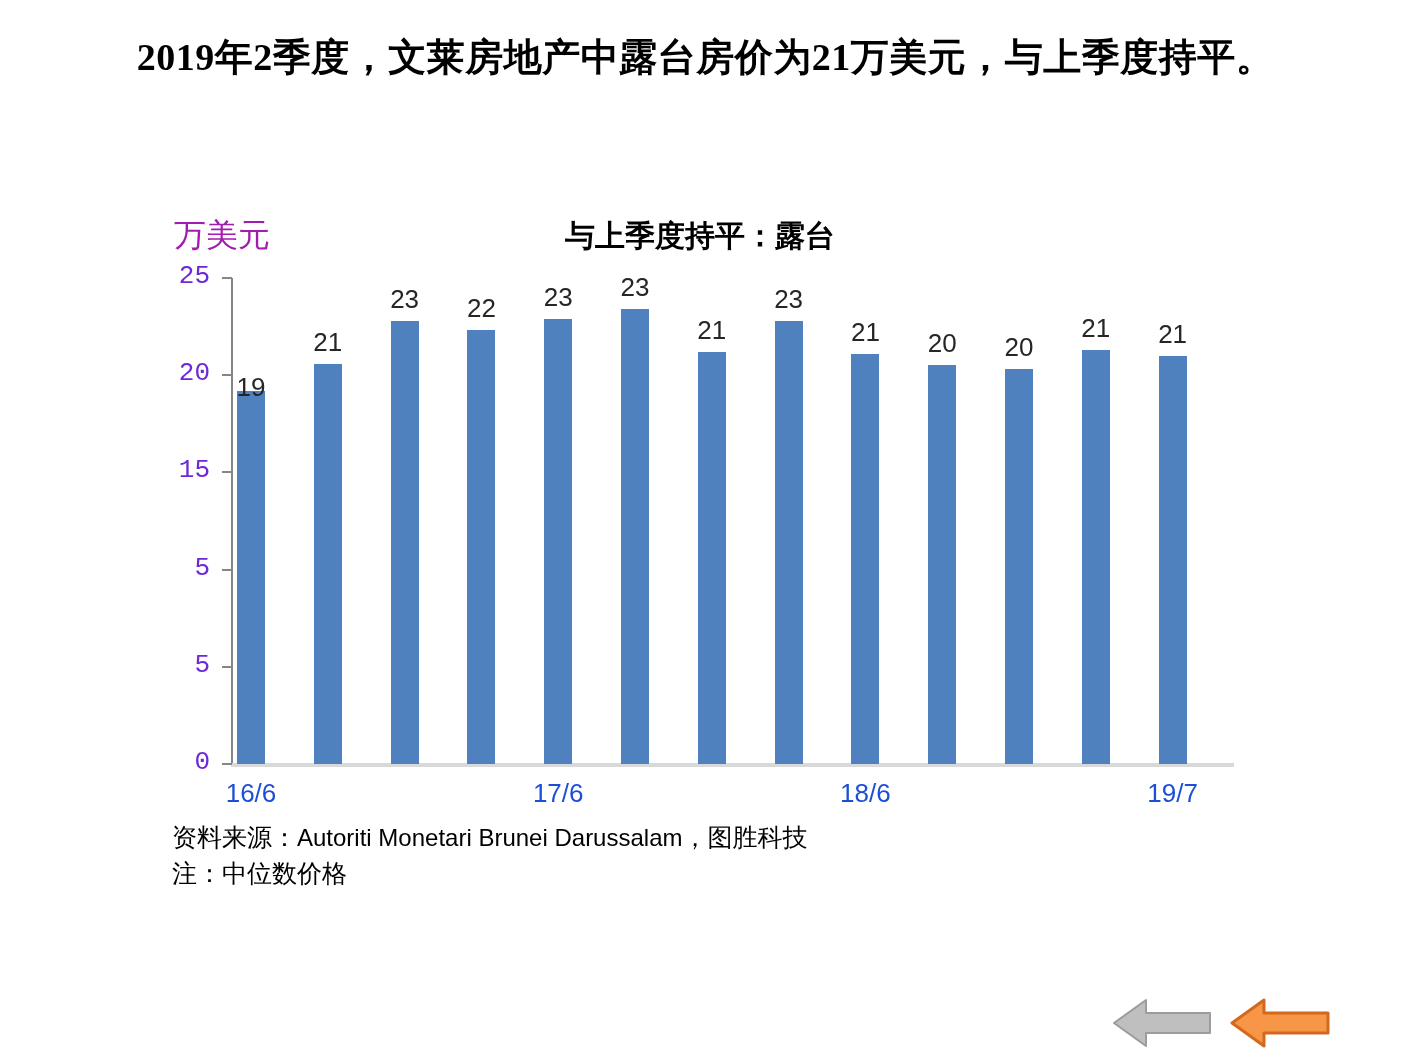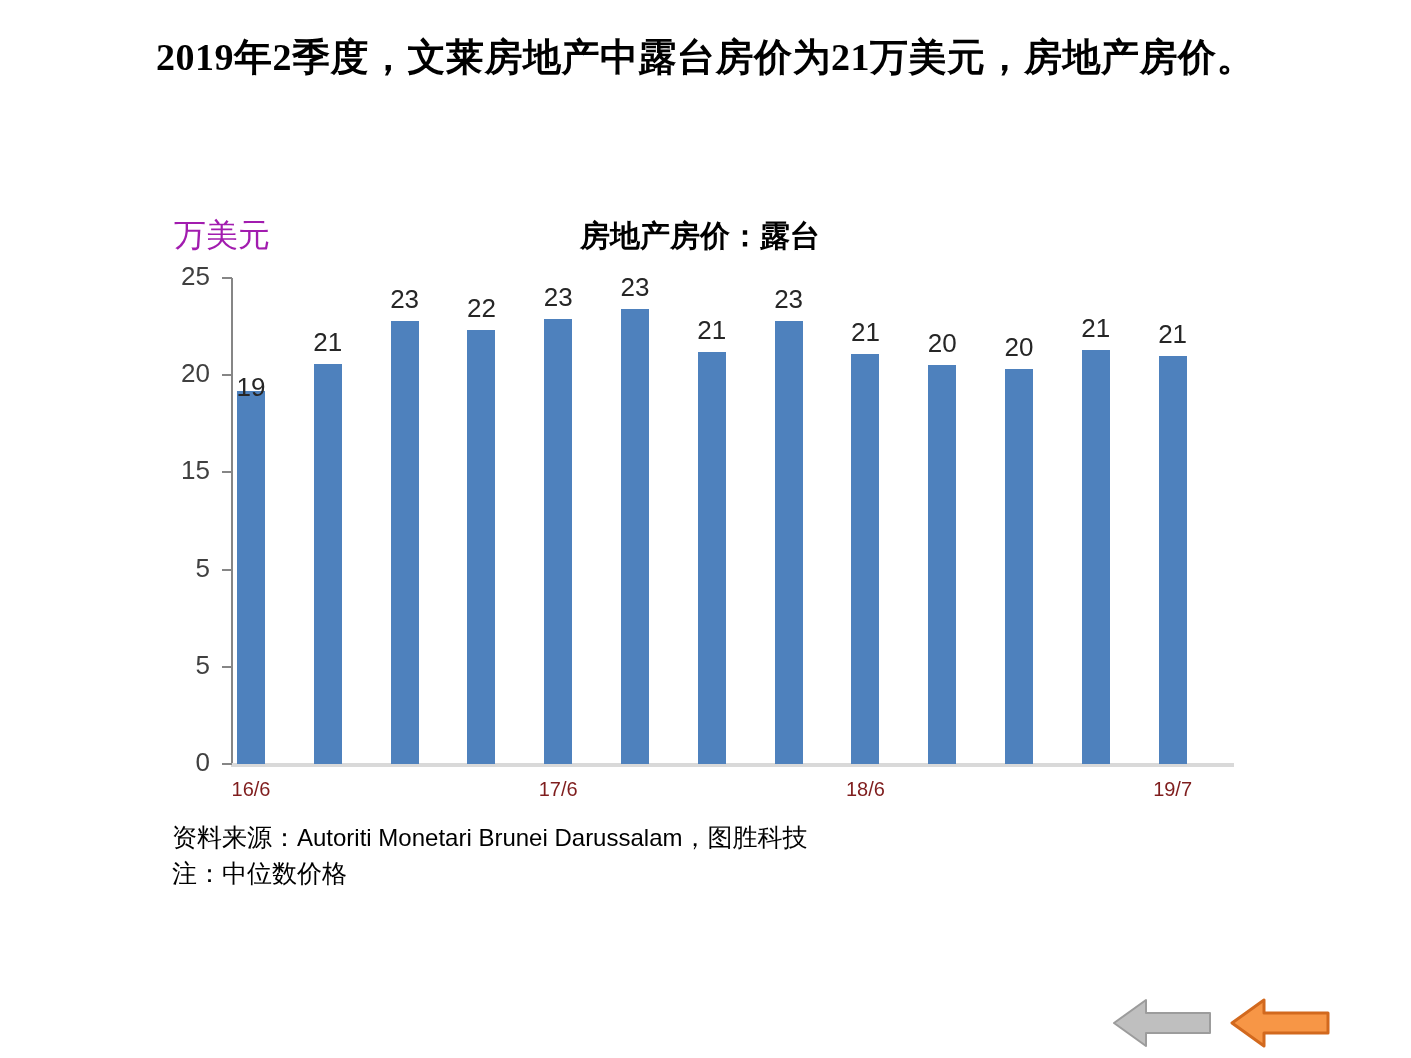"2019年2季度，文莱房地产中露台房价为21万美元，房地产房价。" div { text: 房地产房价 -> 与上季度持平 }
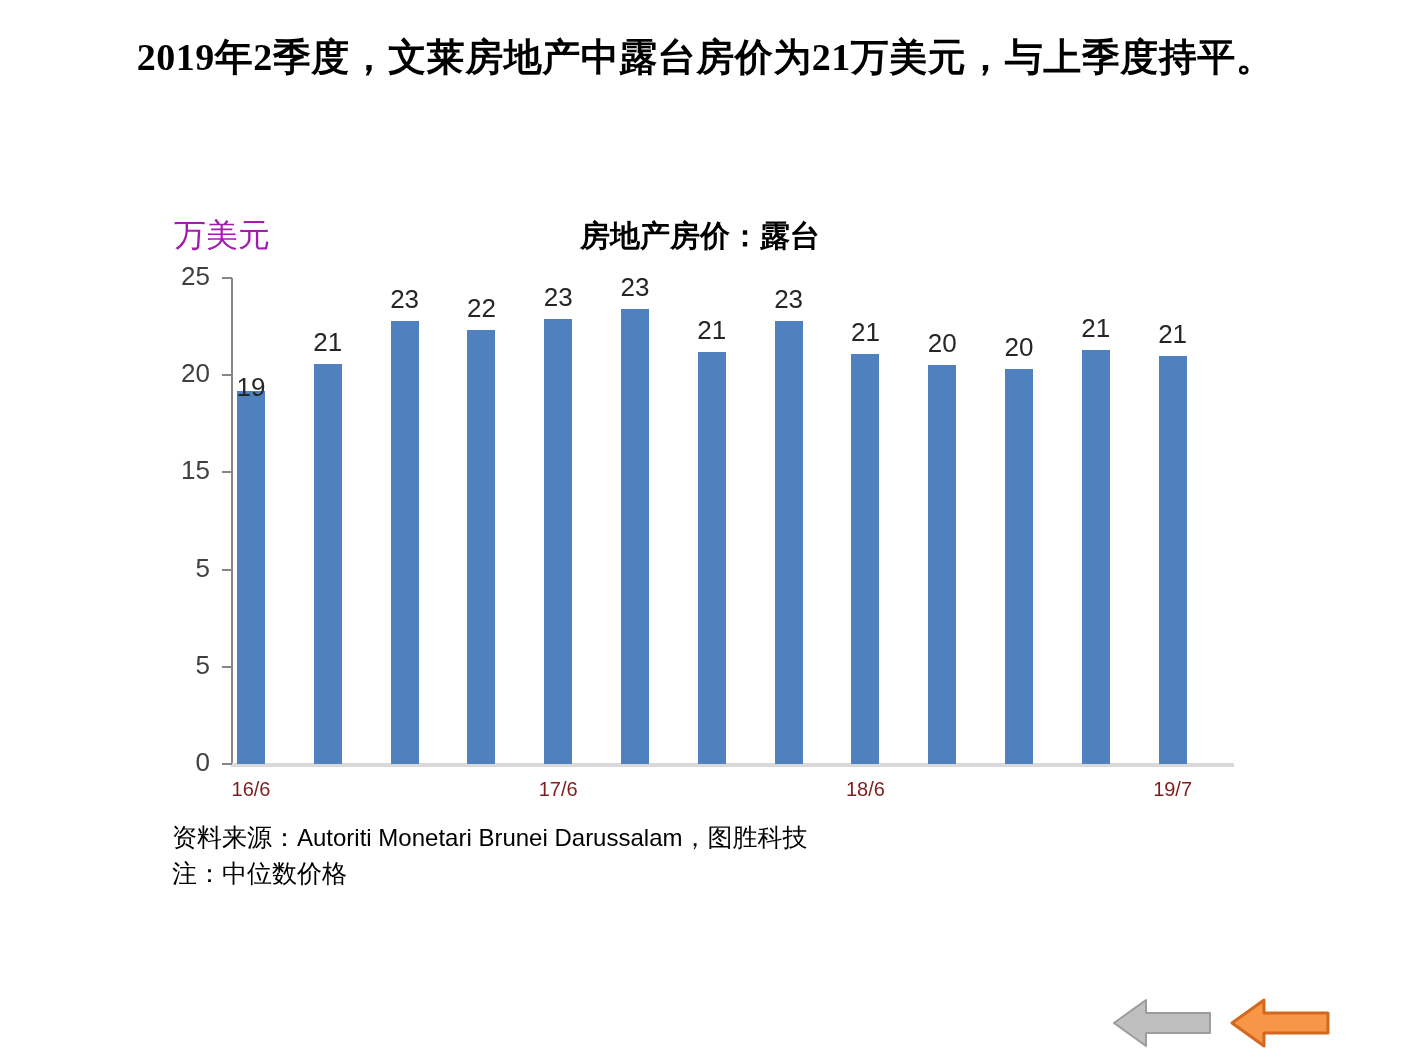"房地产房价：露台" div { text: 房地产房价 -> 与上季度持平 }
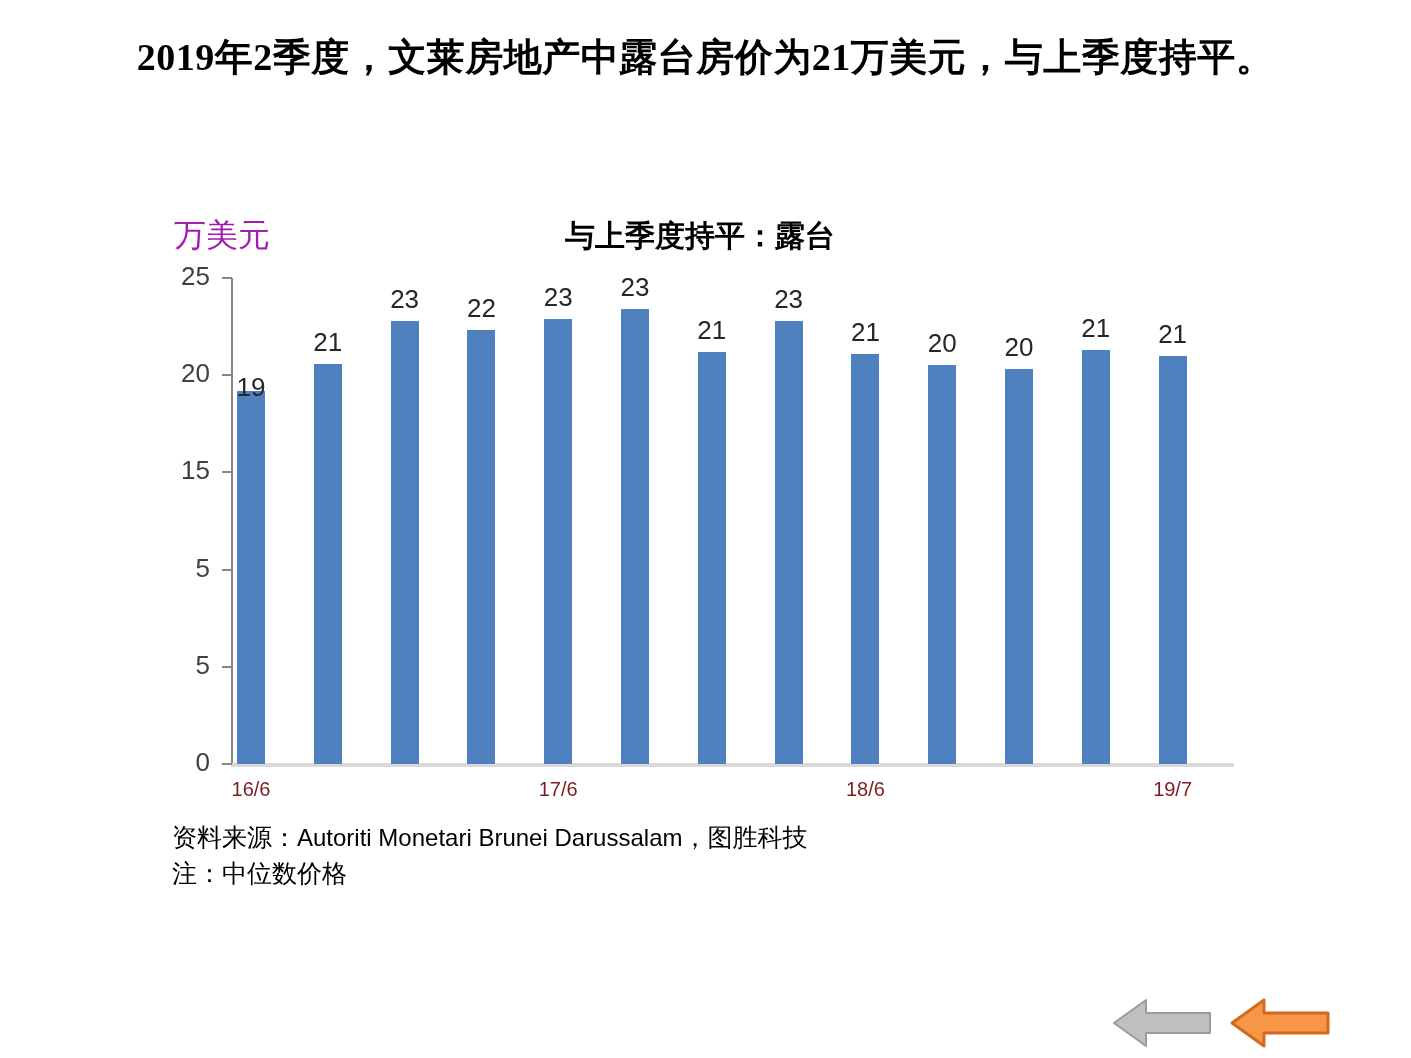"25" .y-tick-label { color: #404040 -> #6d28d9; font-family: Liberation Sans, sans-serif -> Liberation Mono, monospace }
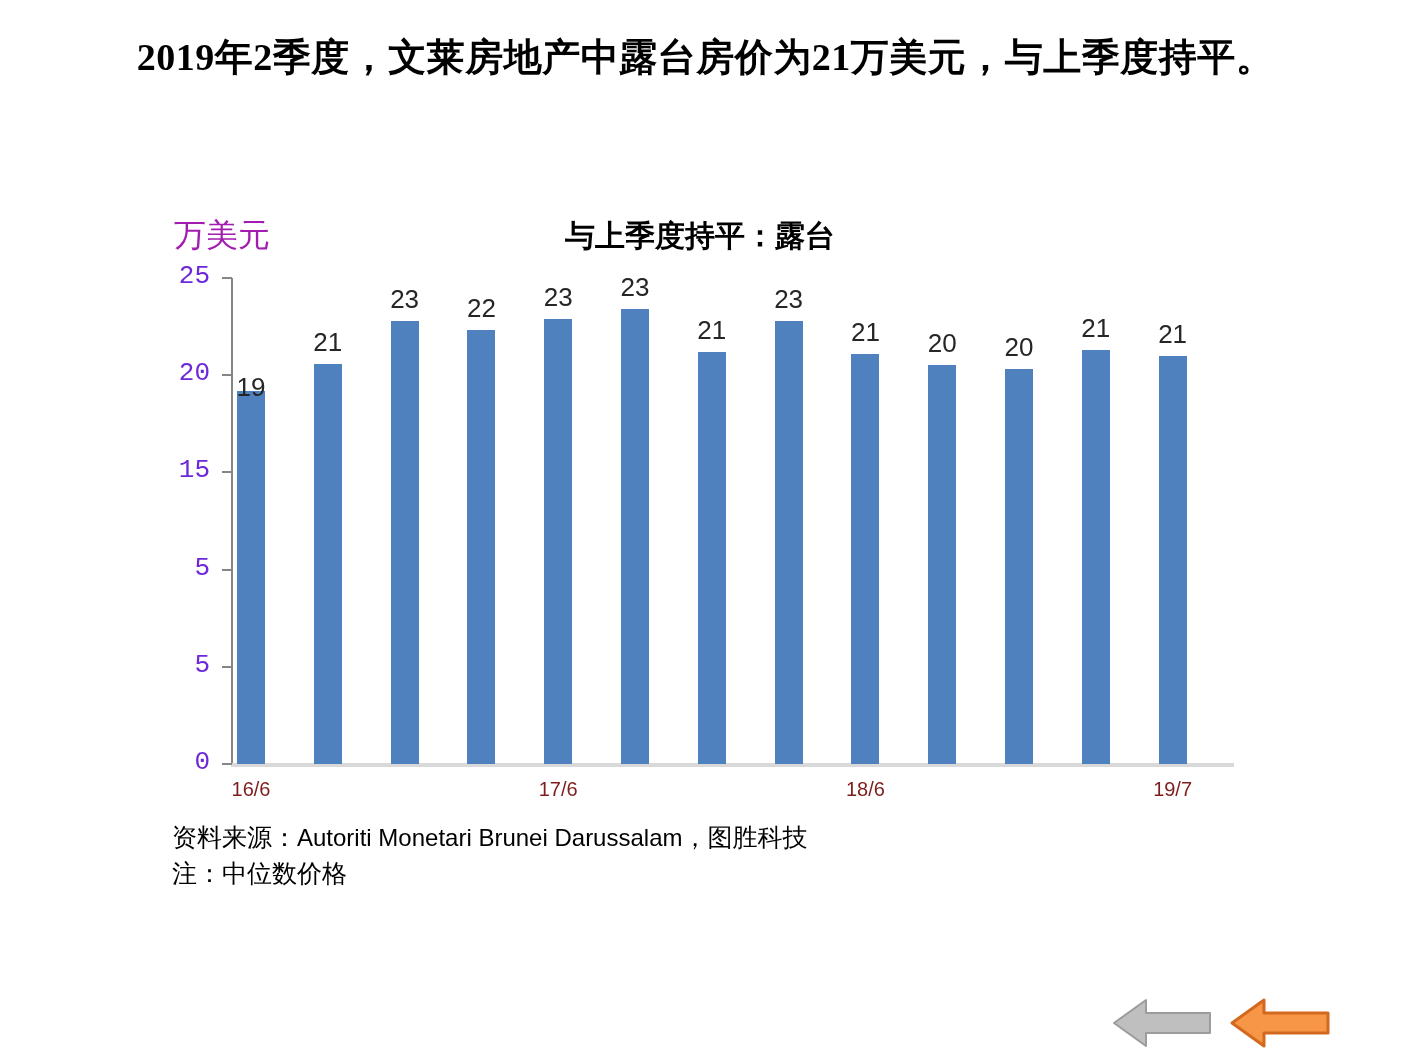"16/6" .x-tick-label { color: #7f1d1d -> #1d4ed8; font-size: 20px -> 26px }
